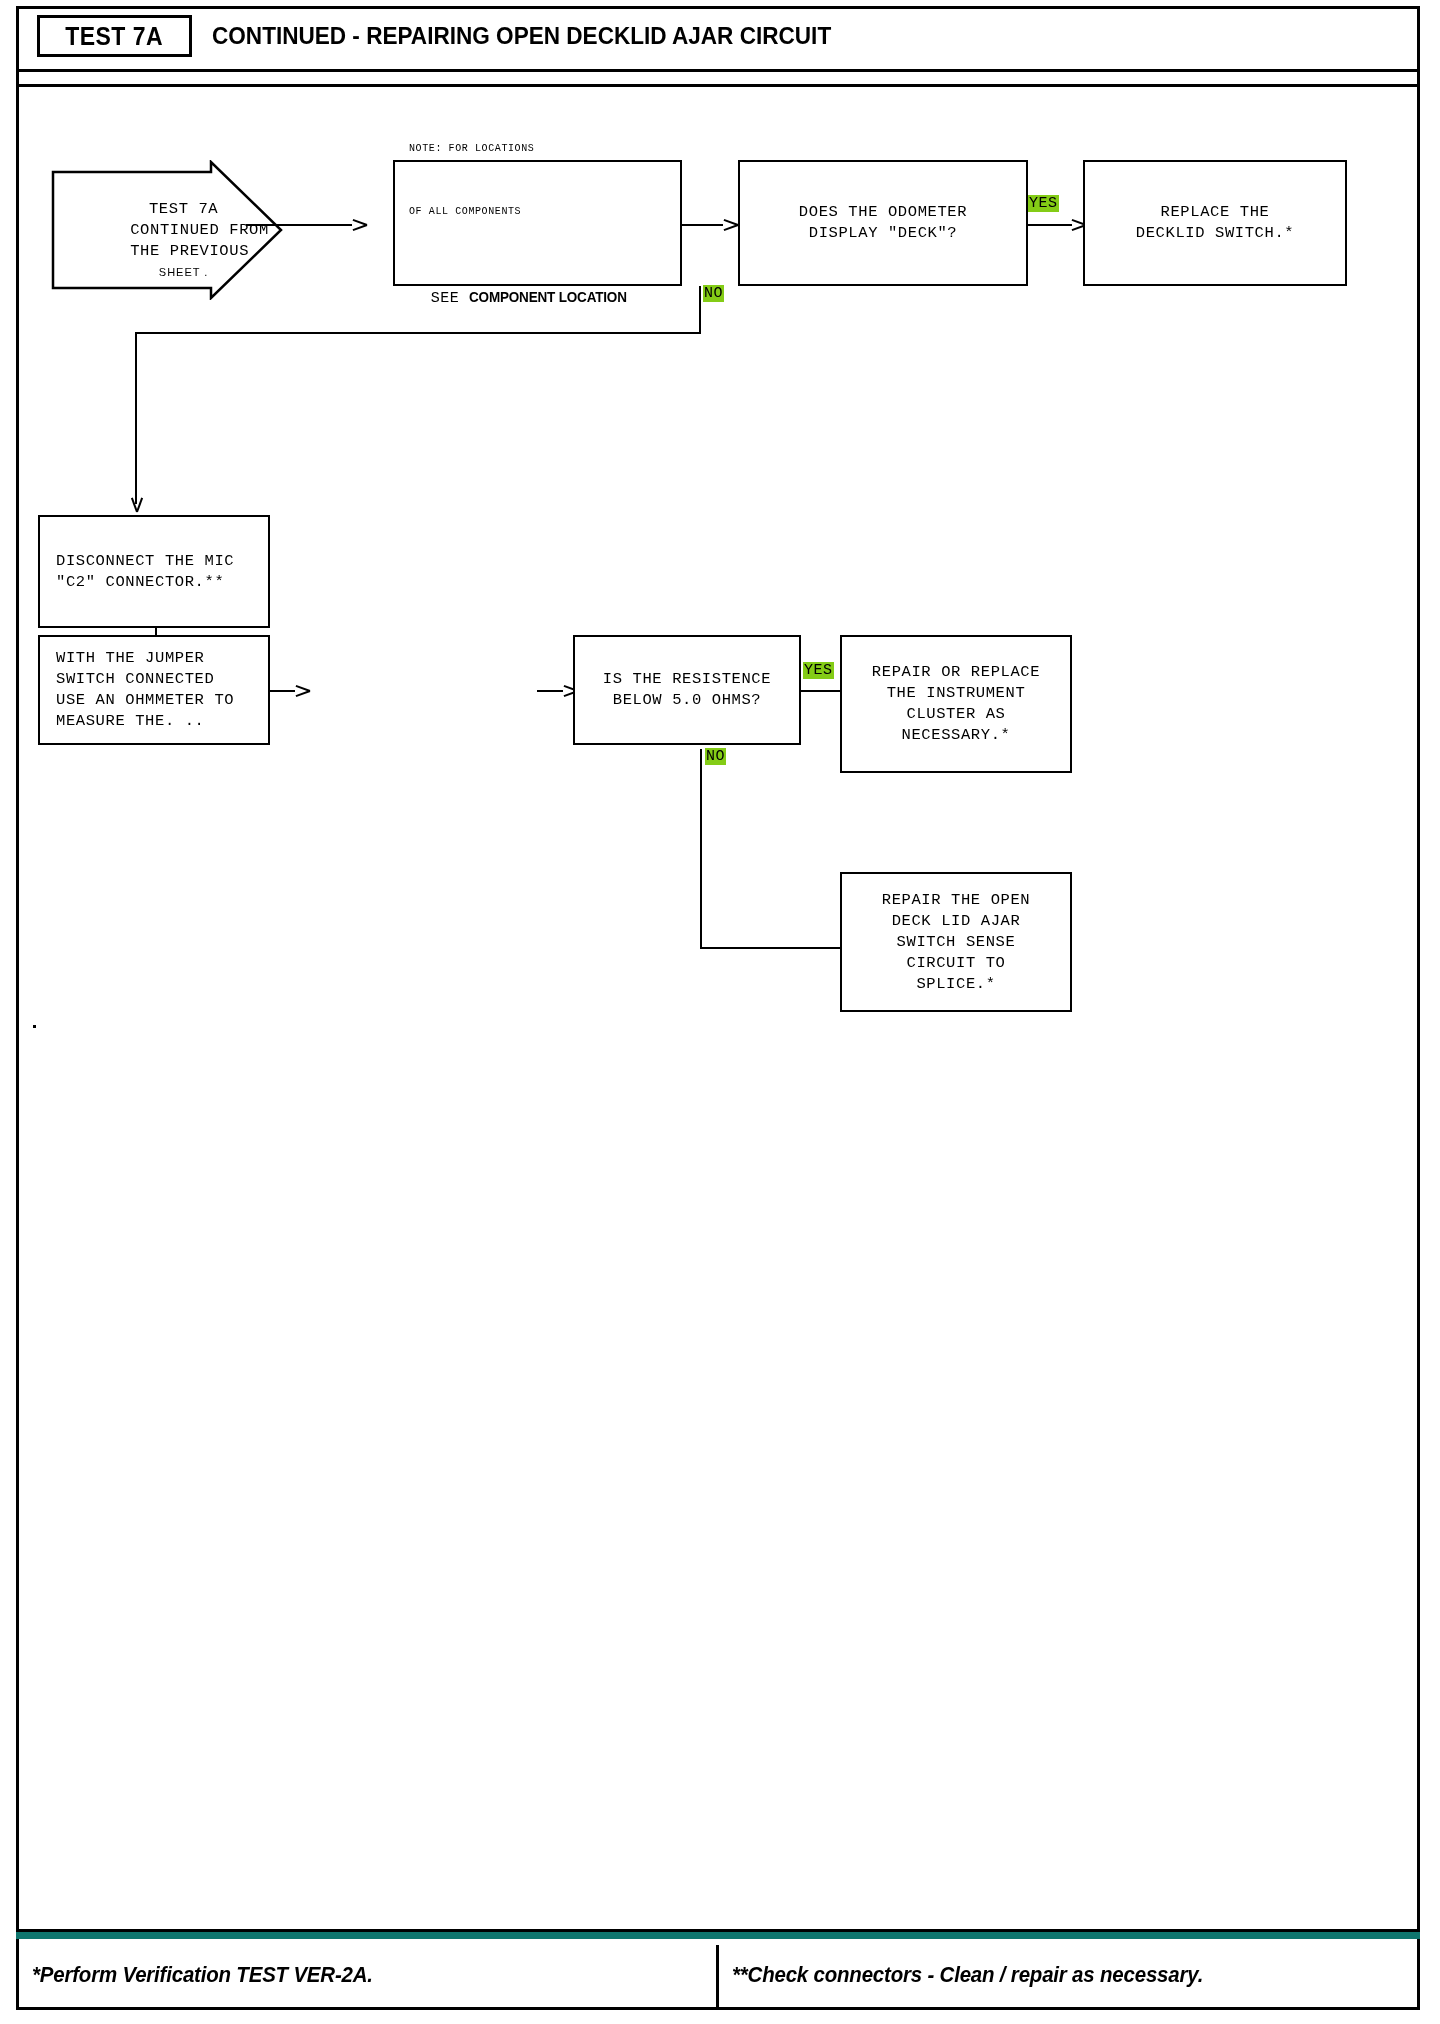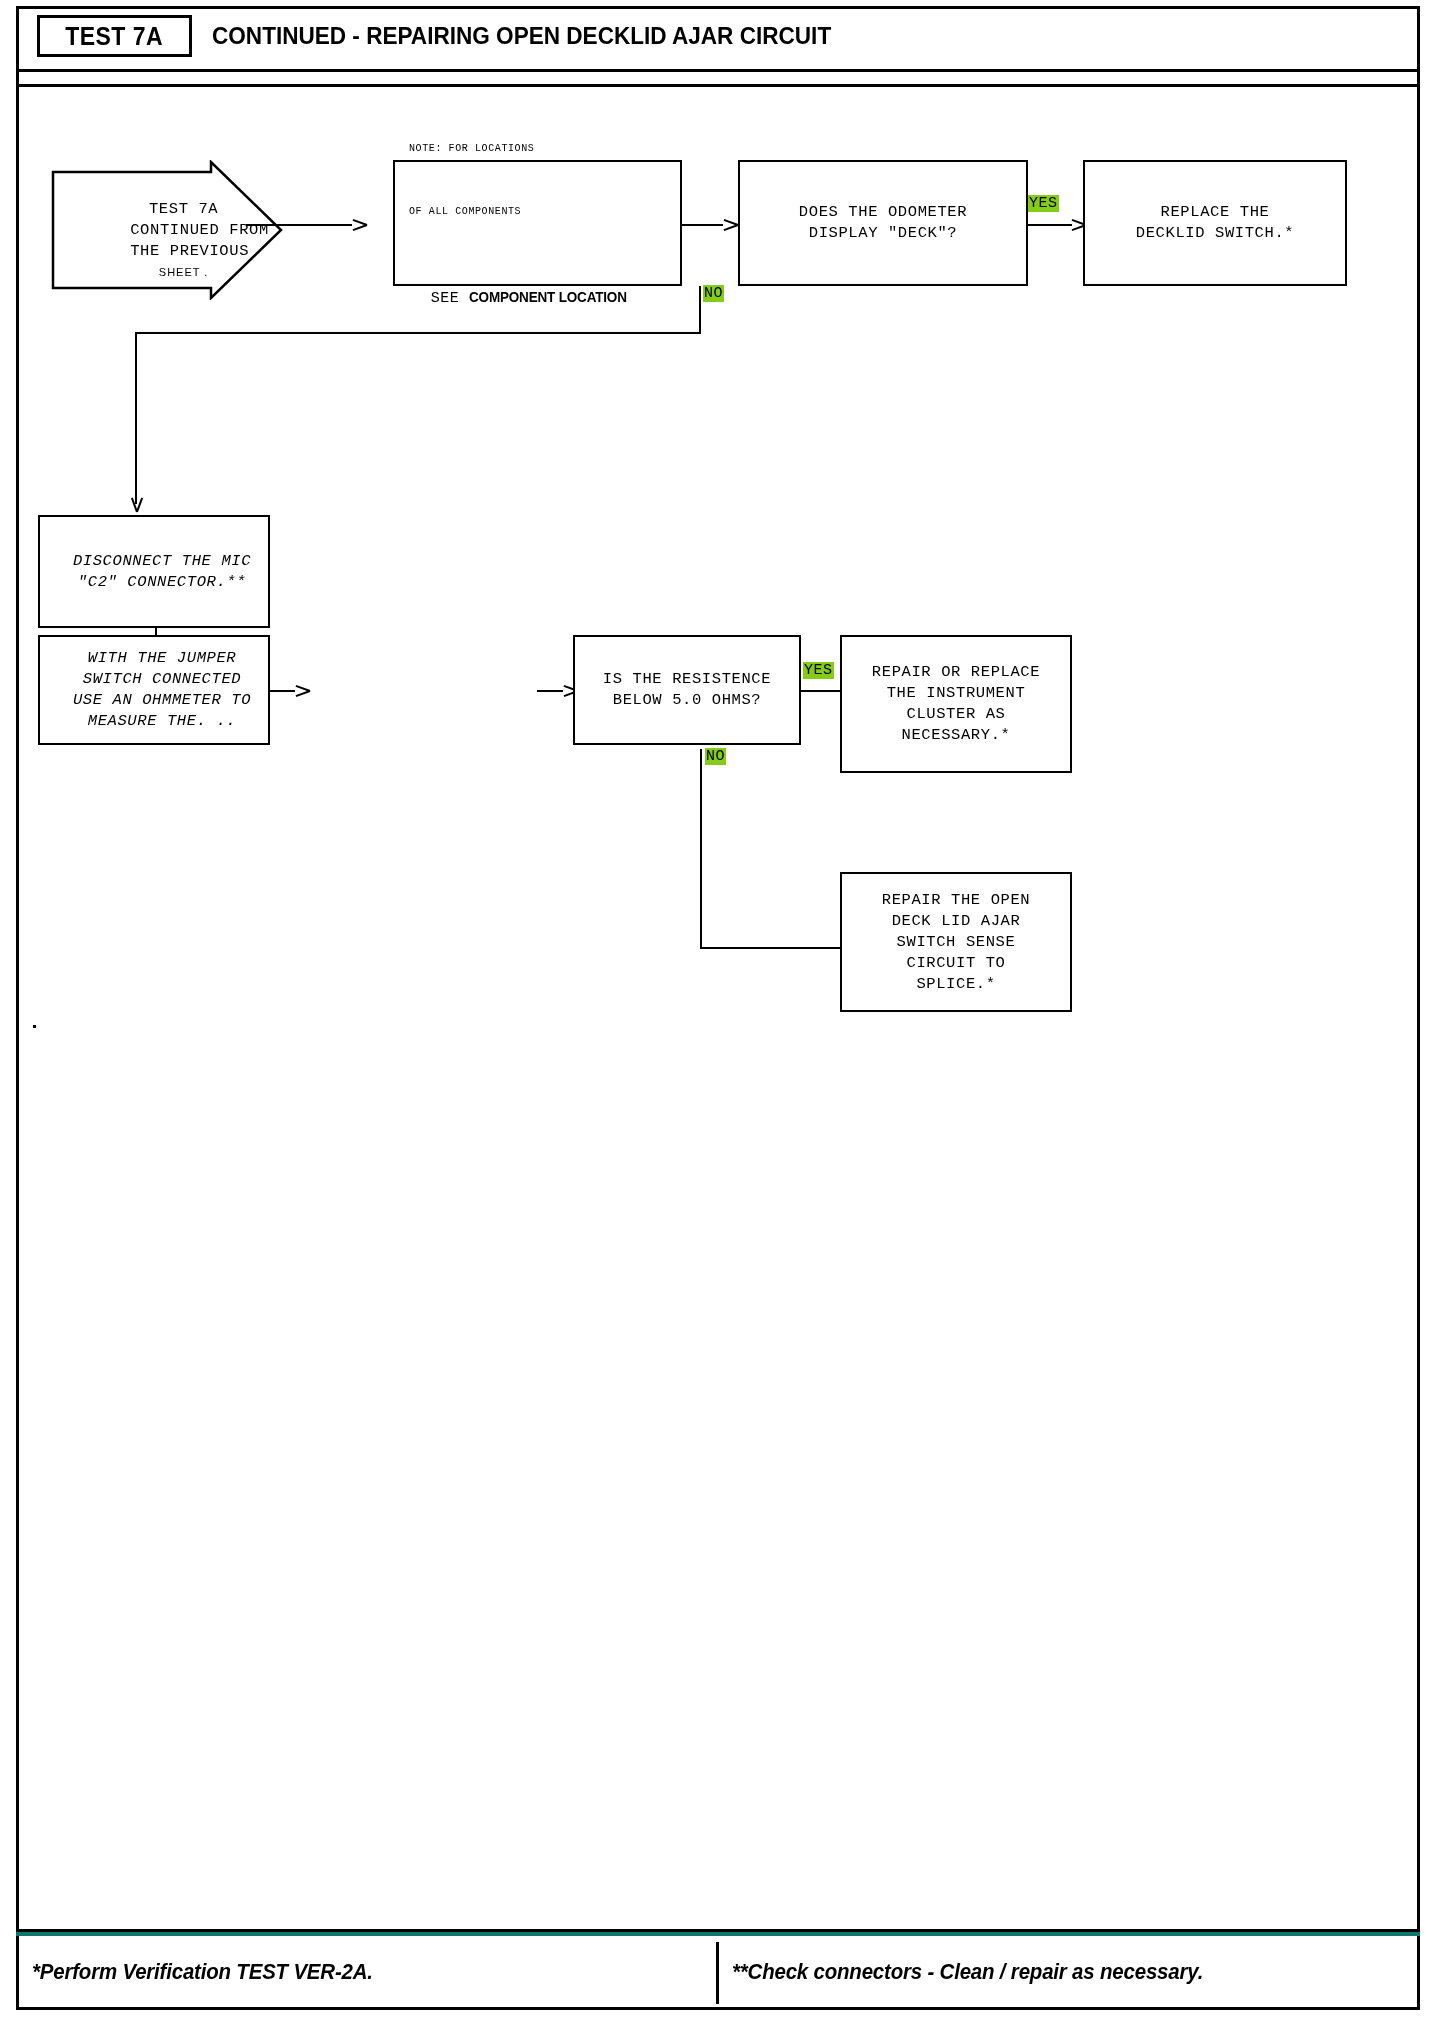"DISCONNECT THE MIC" .fbox.left-align { align-items: center -> flex-start; font-style: italic -> none }
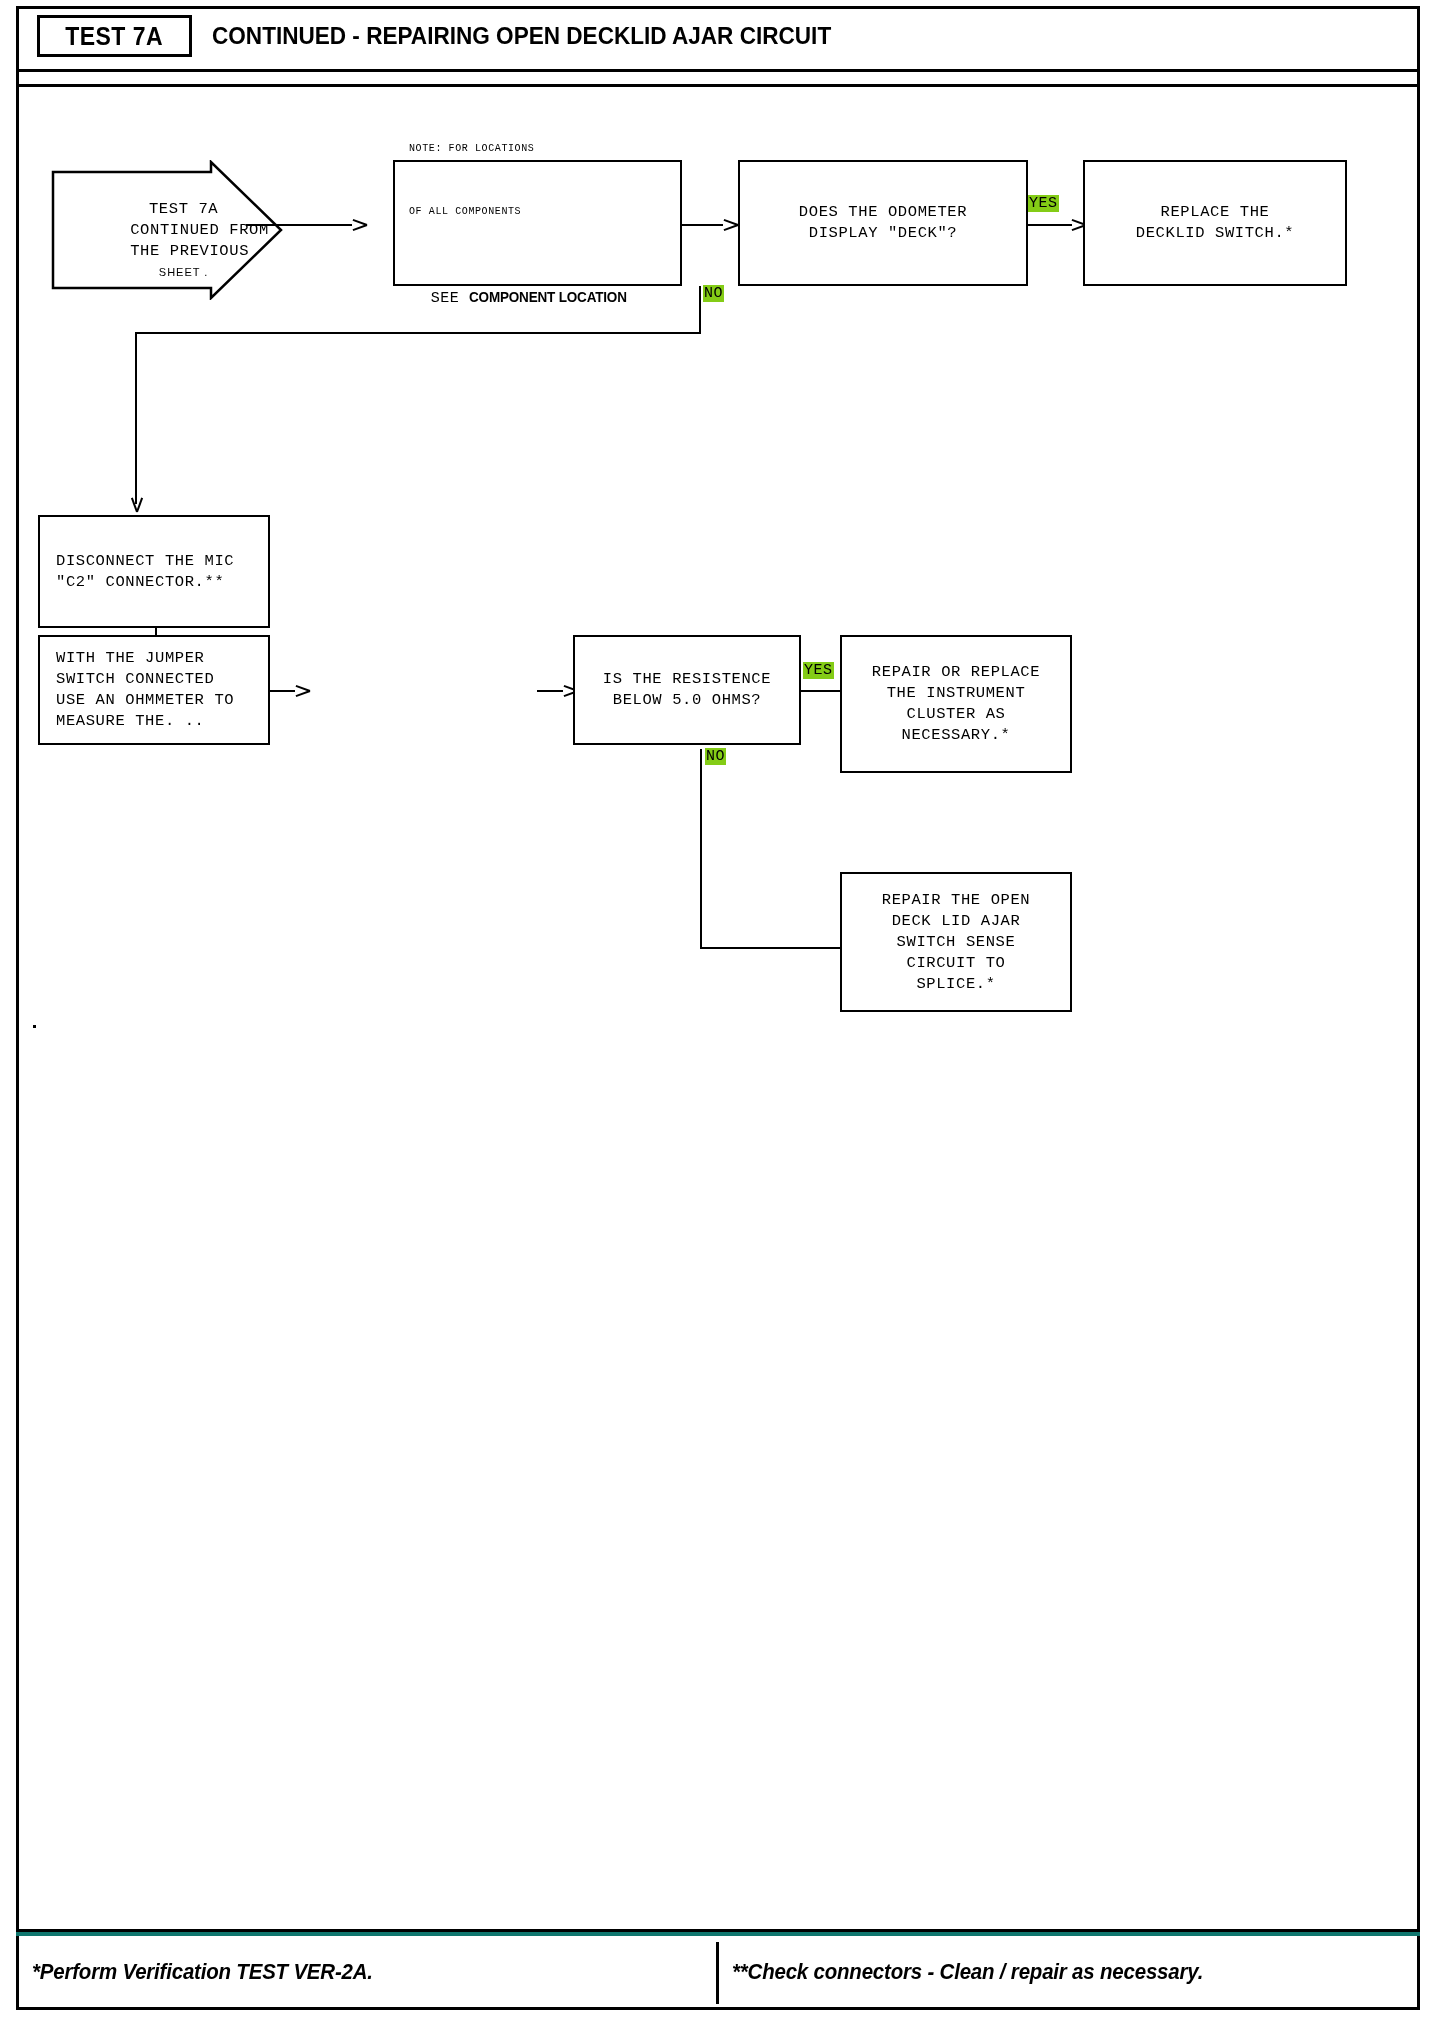"*Perform Verification TEST VER-2A." .footer-band { border-top: 4px solid #0f766e -> 7px solid #0f766e }
